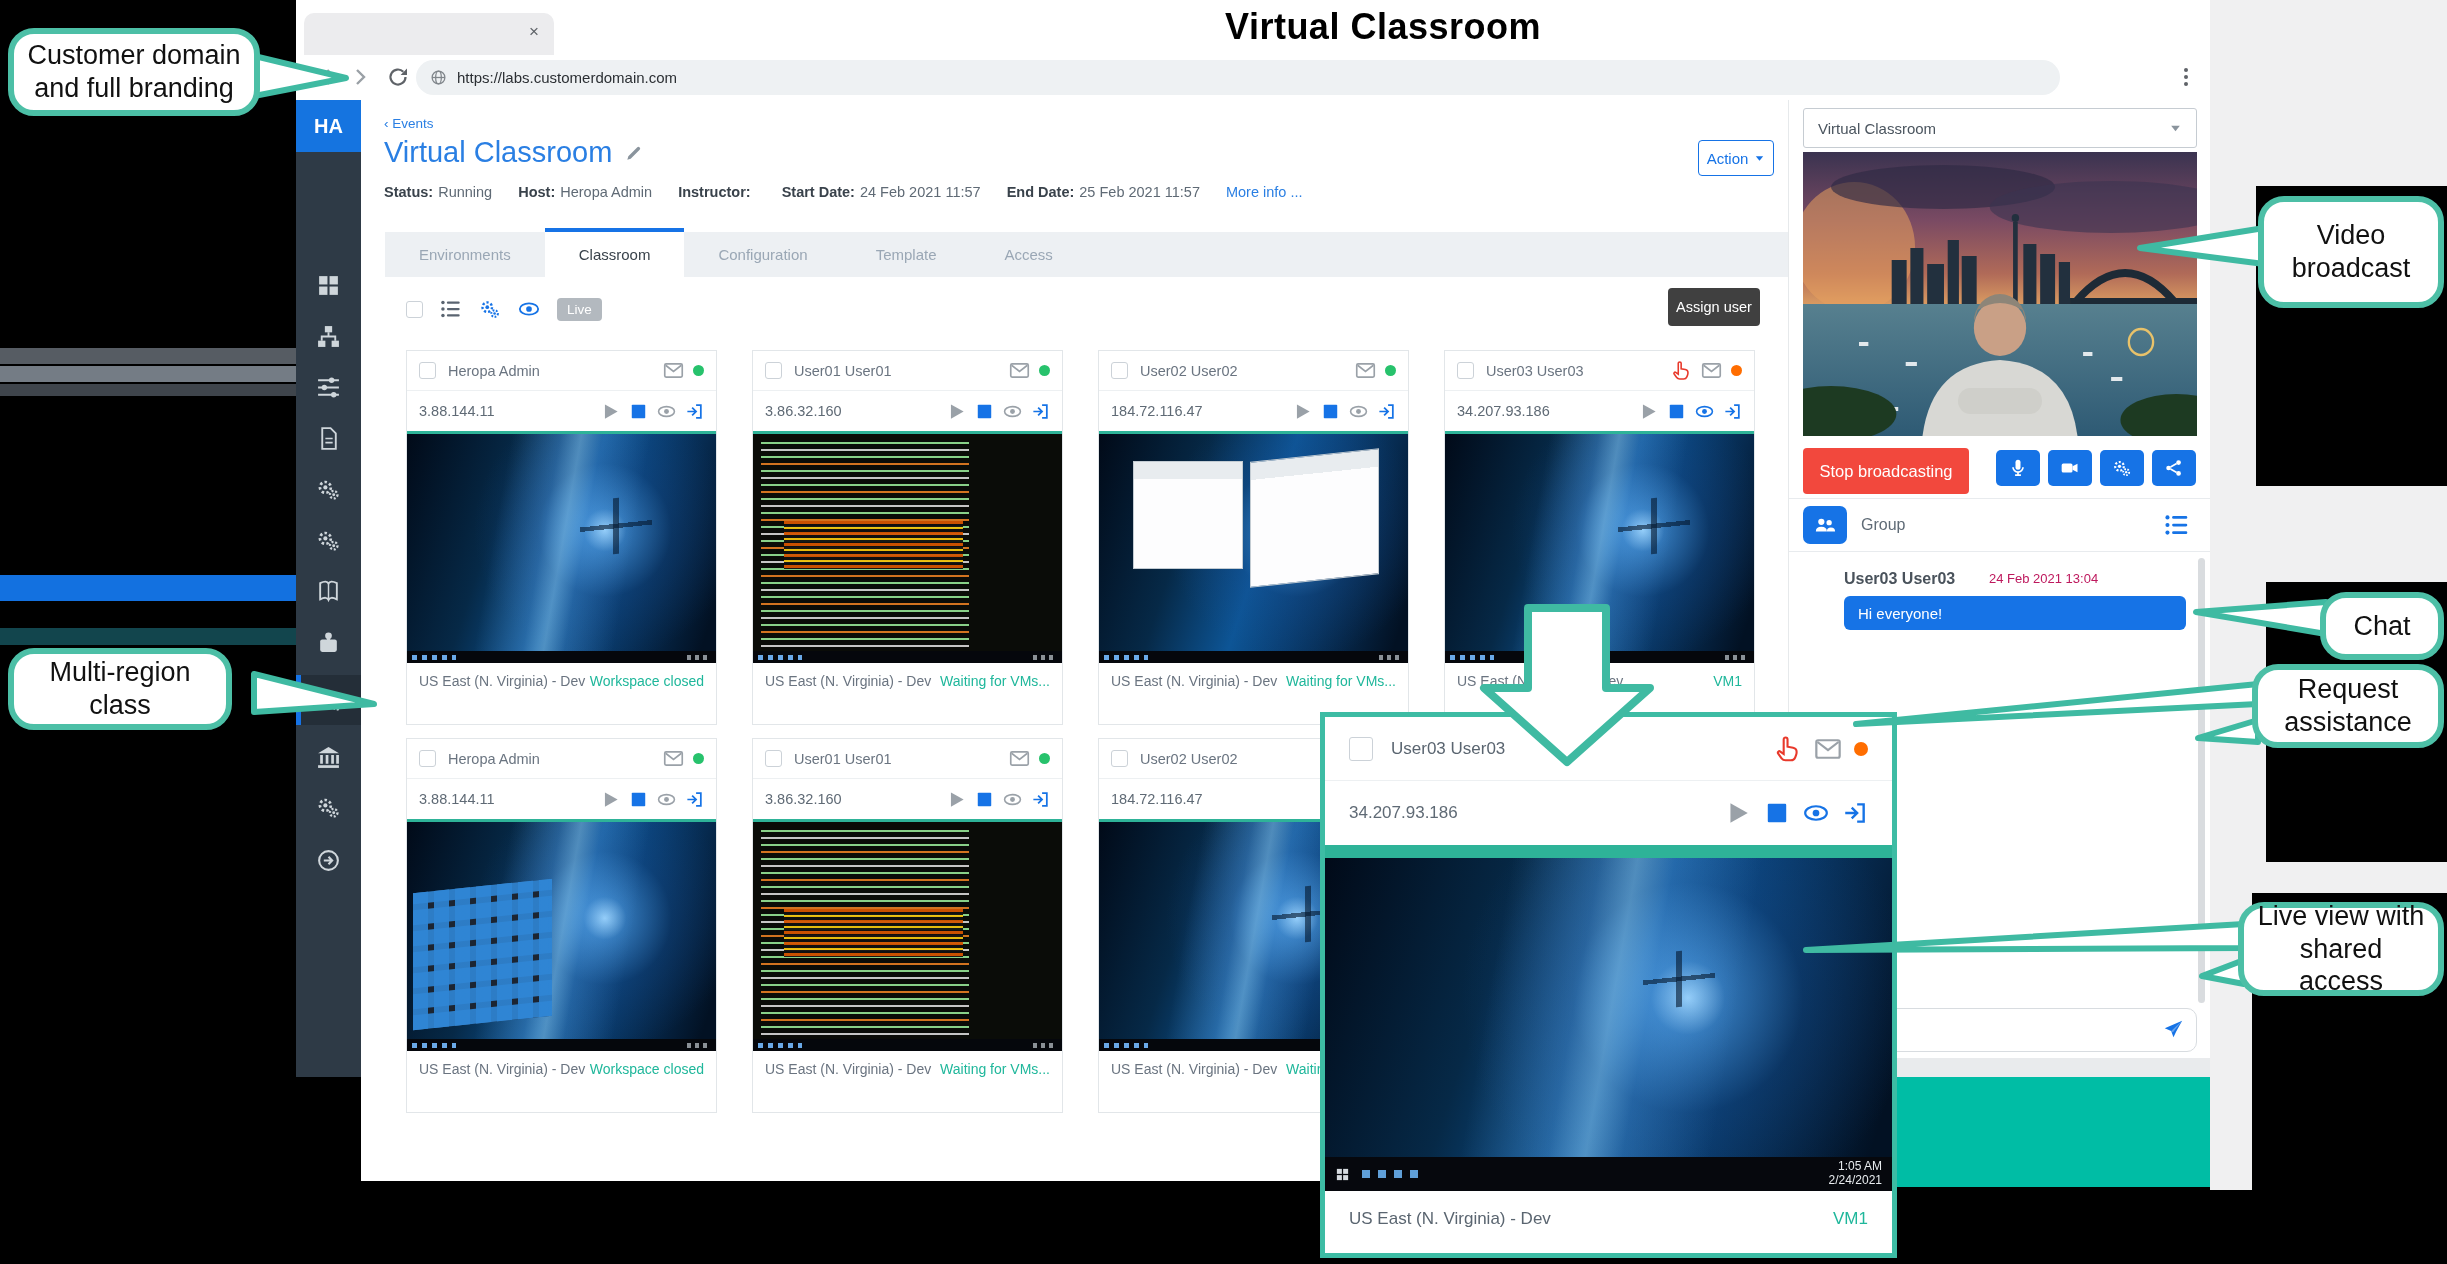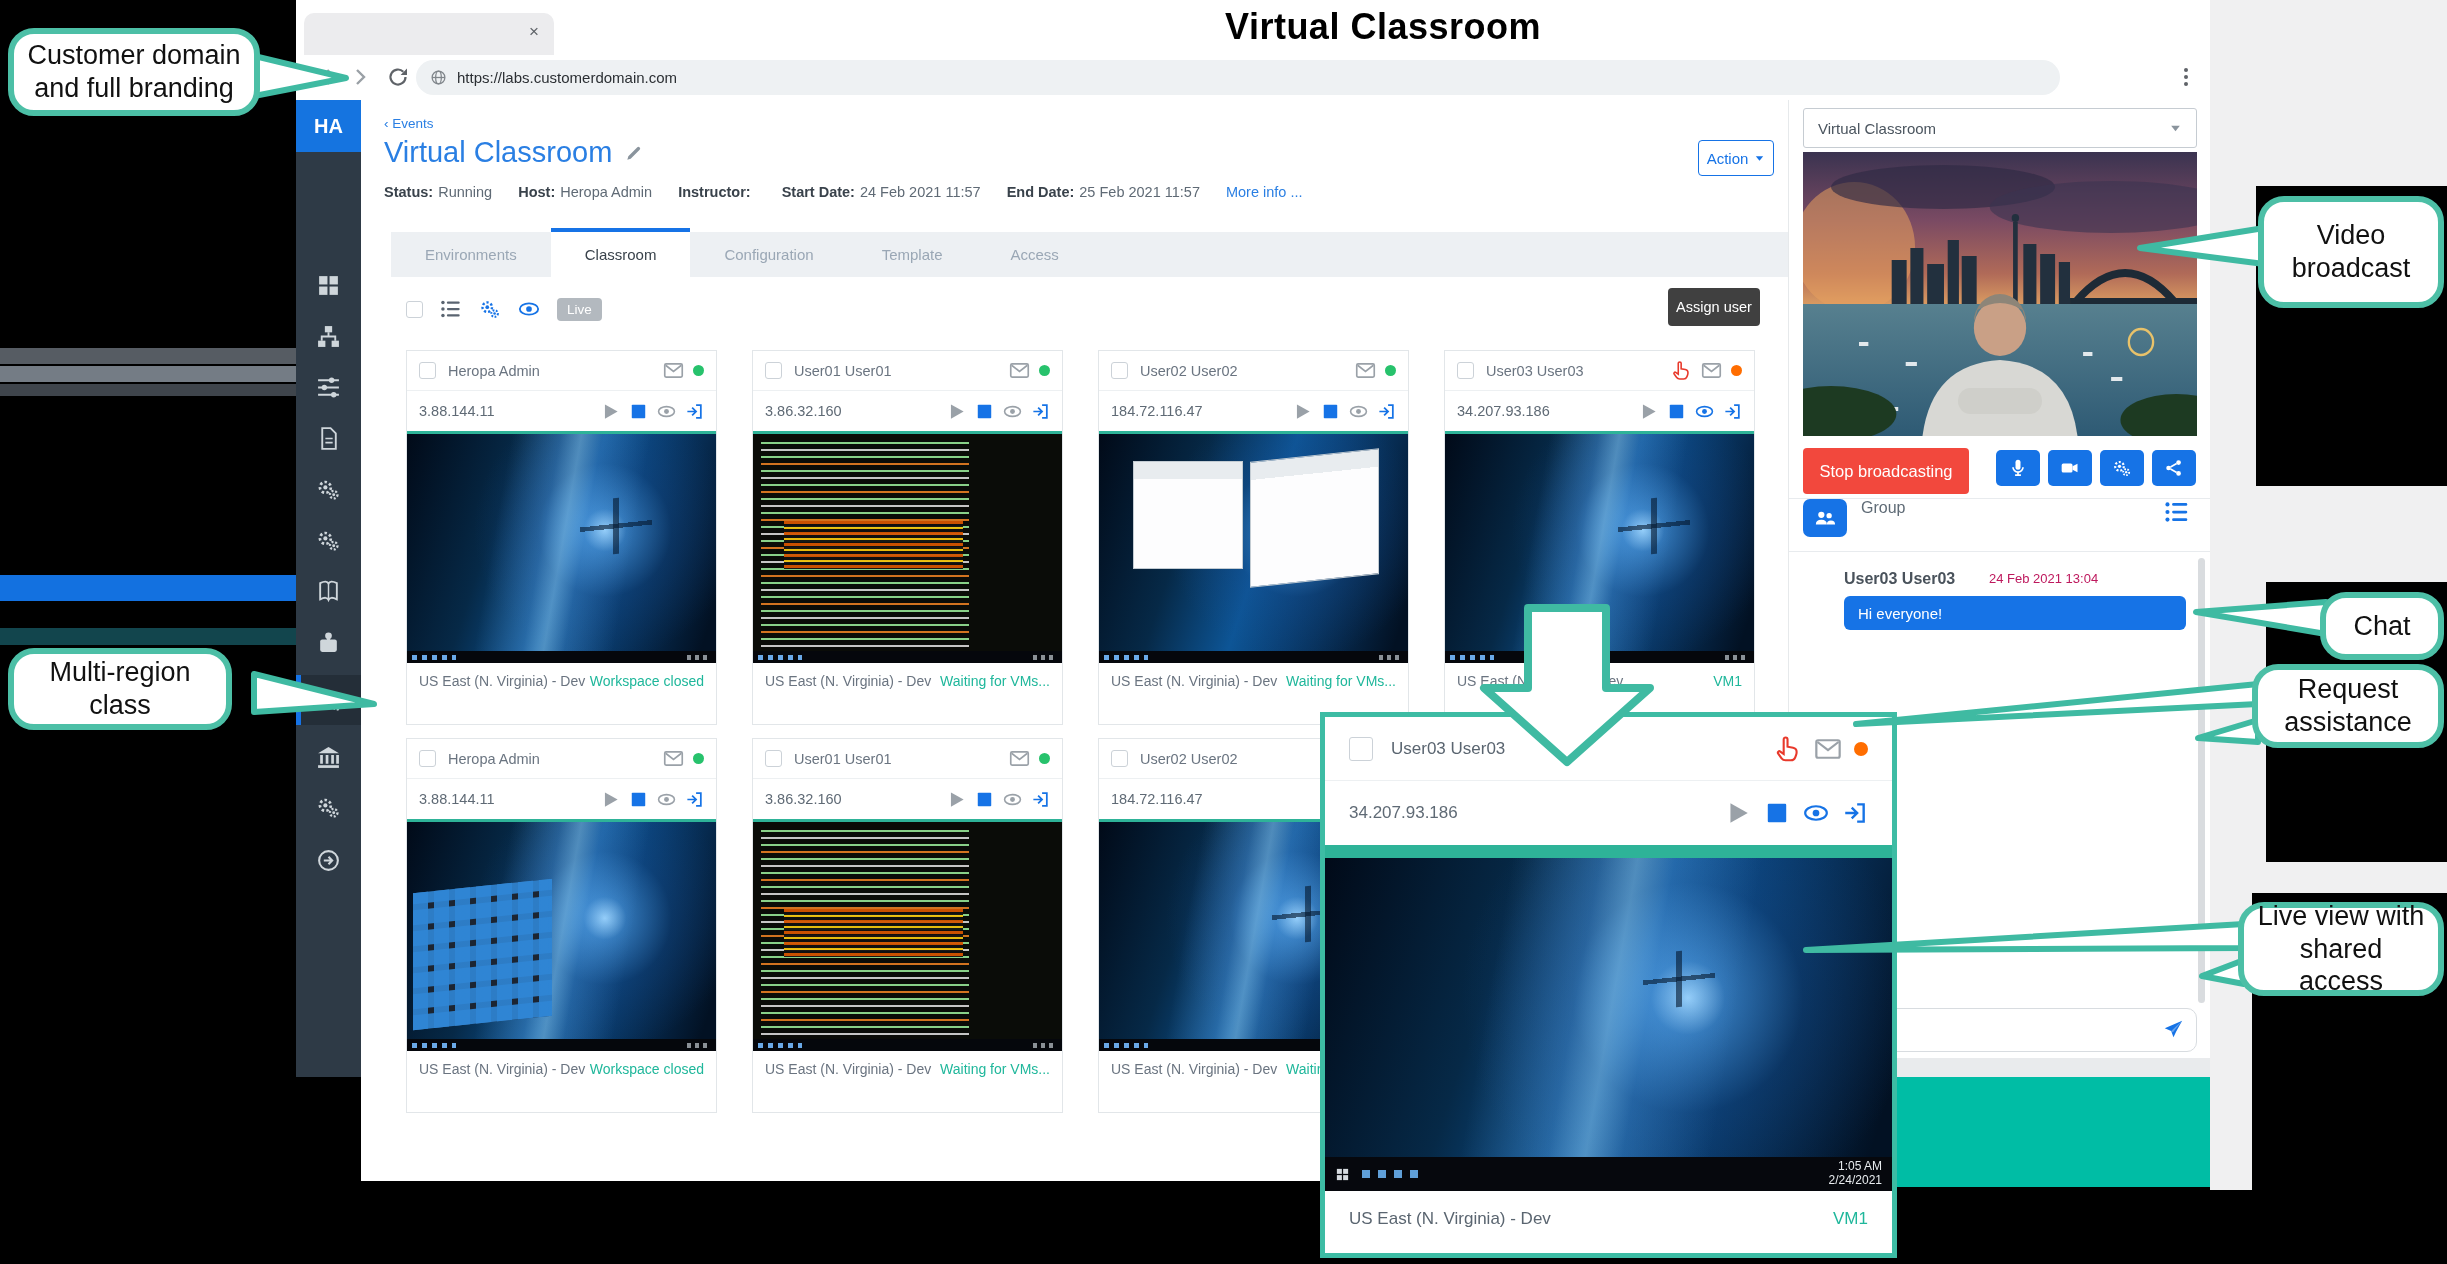"Environments" .tabbar { left: 30px -> 24px }
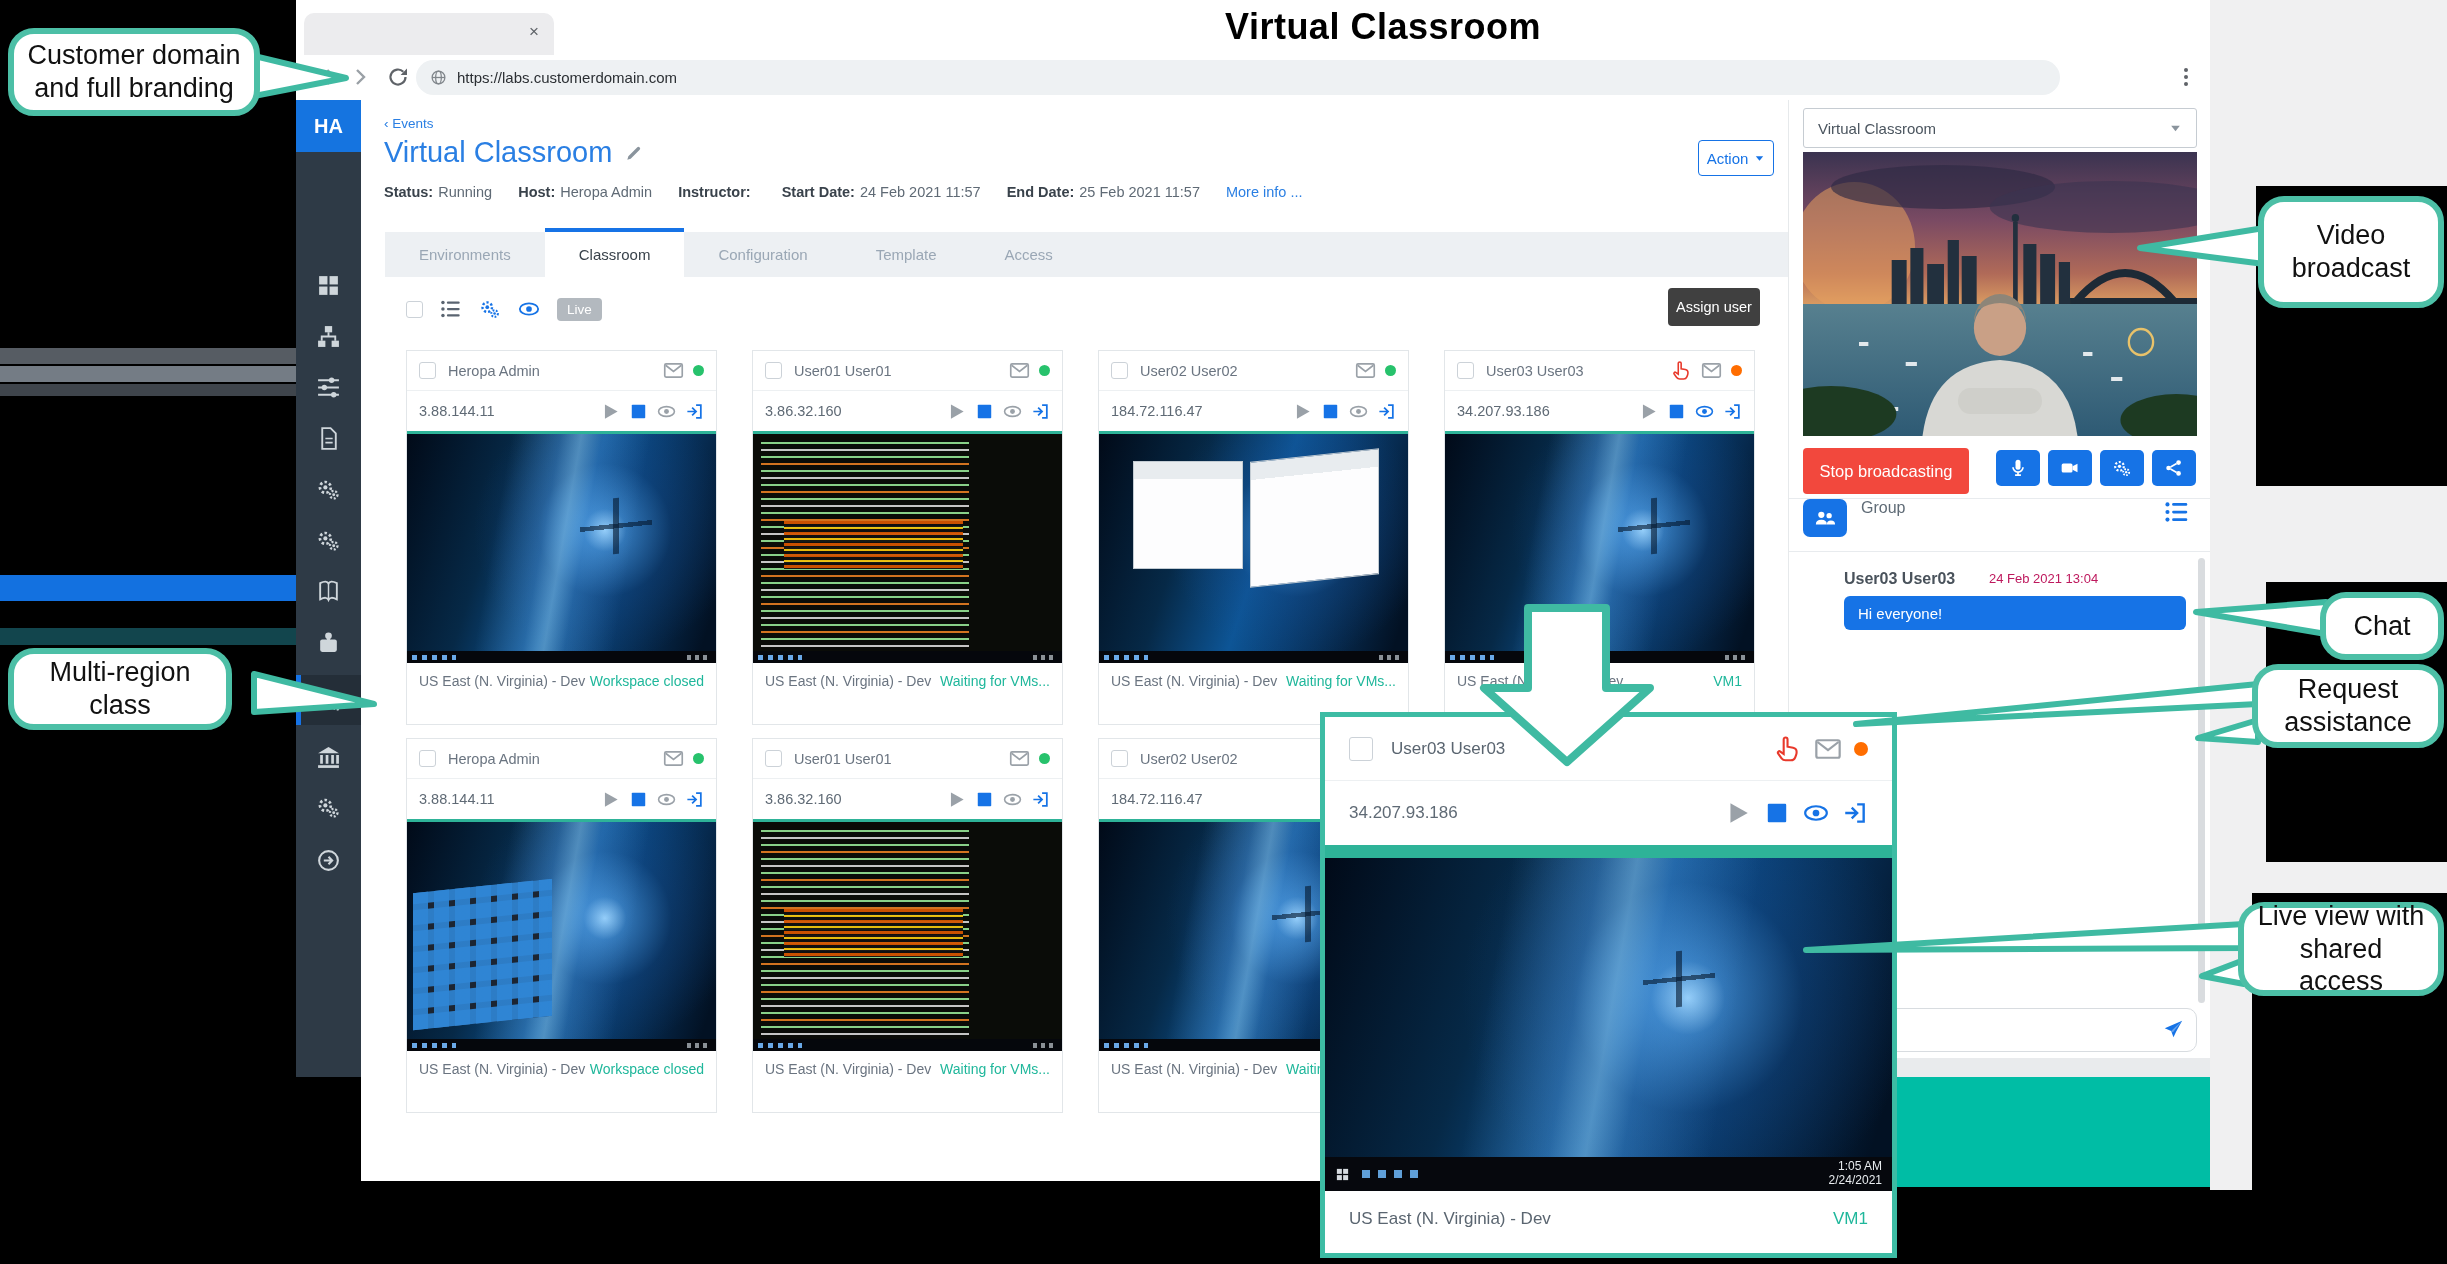"Group" .grouprow { align-items: none -> center }
